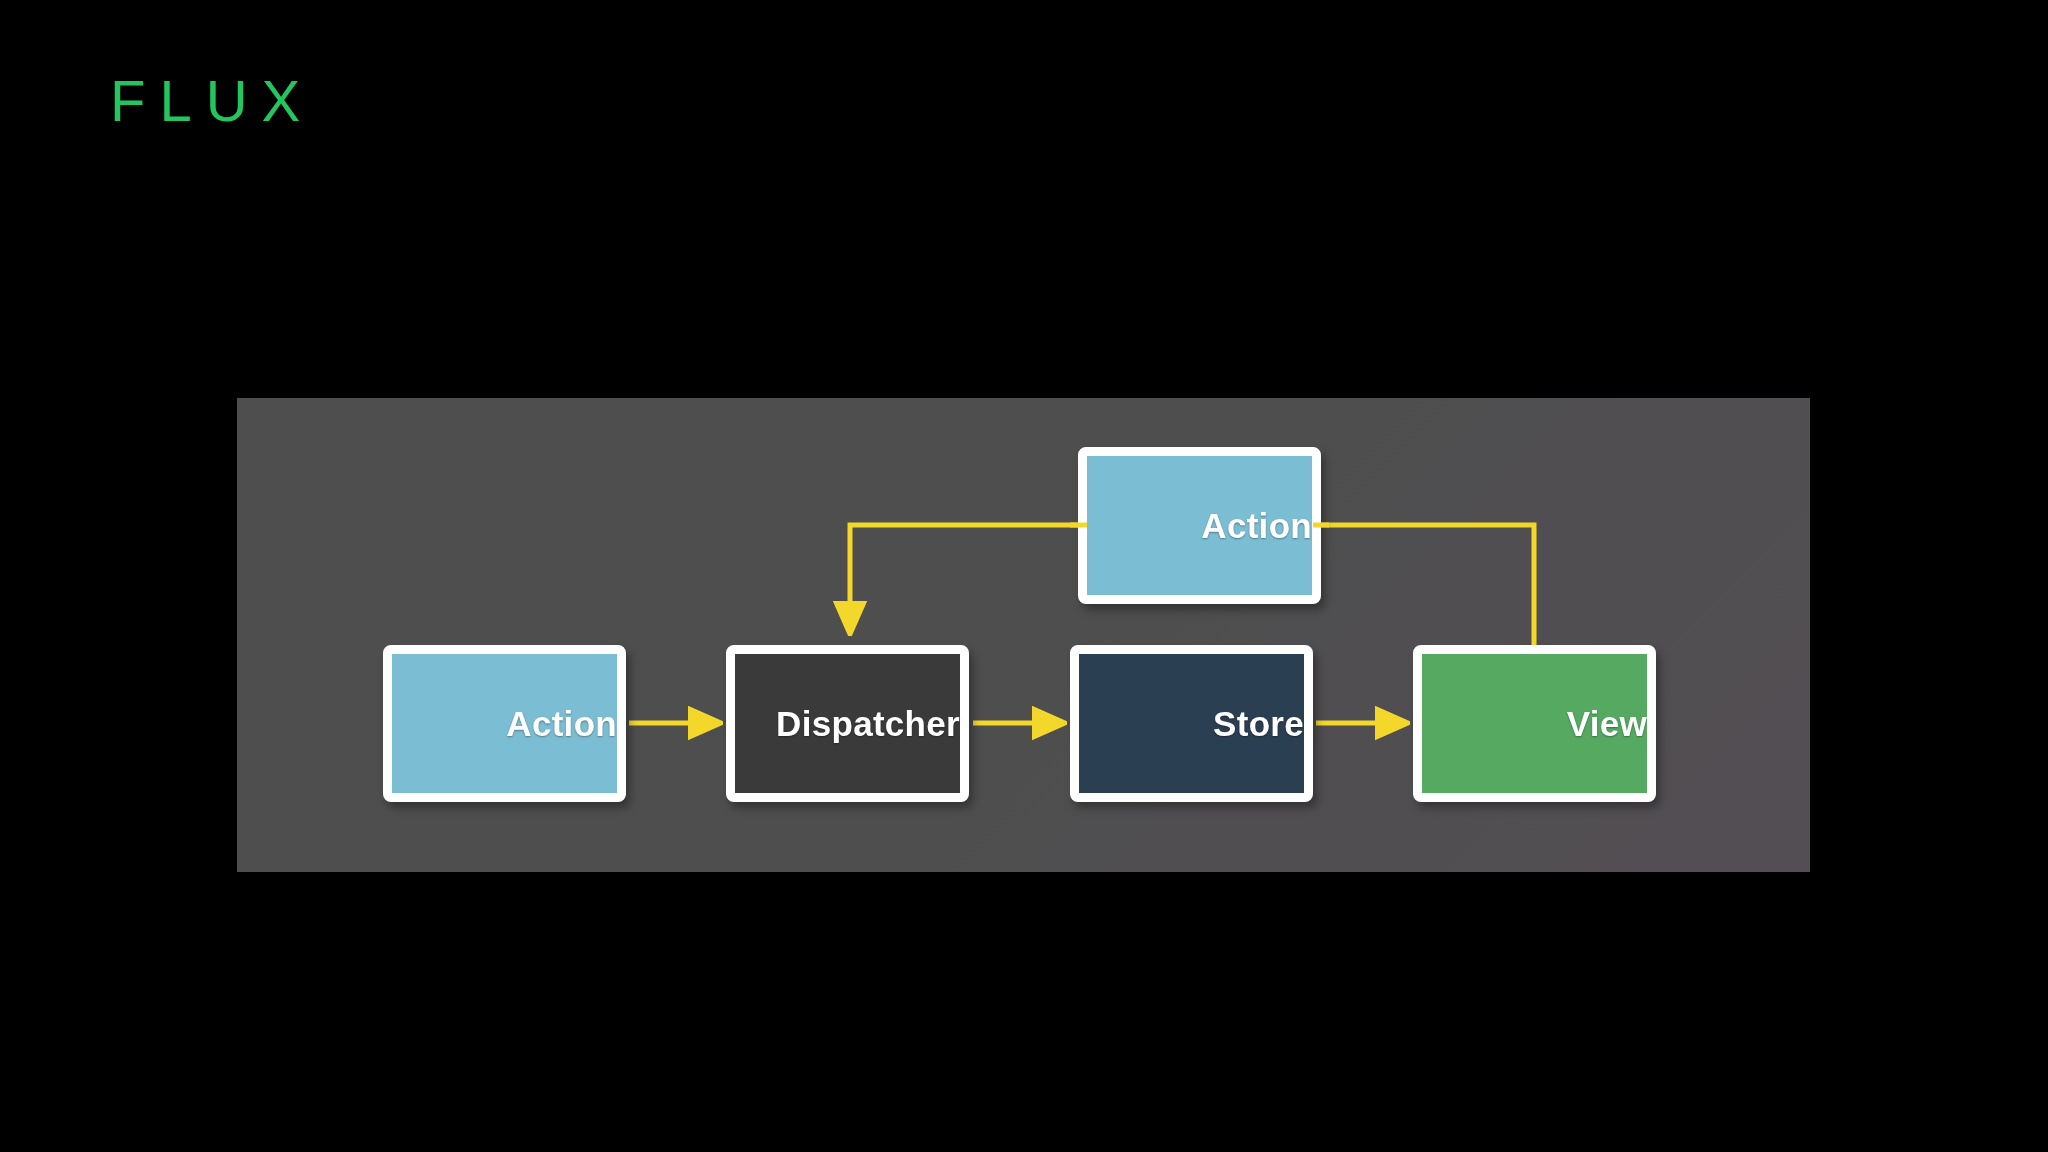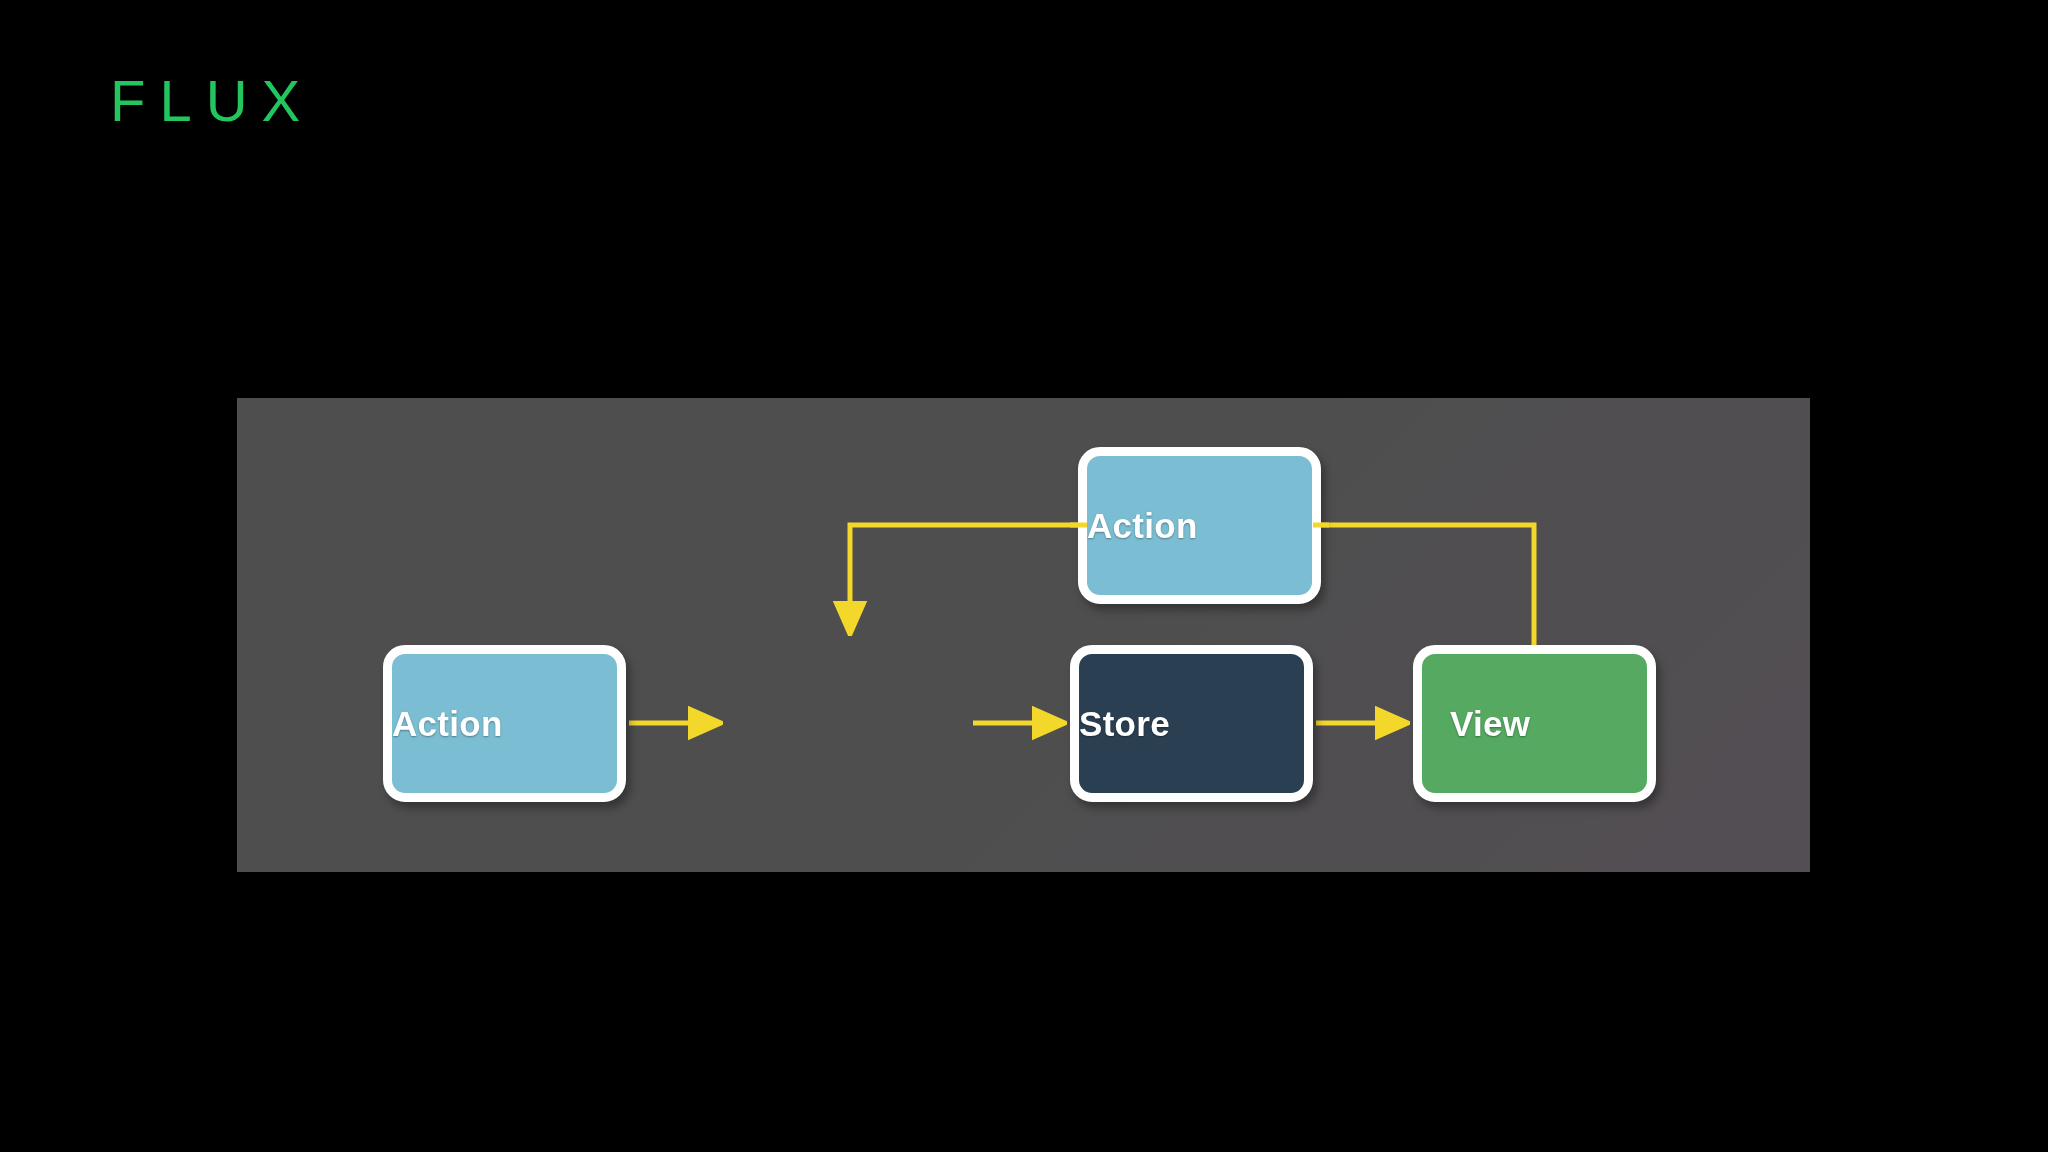"Action" .node { border-radius: 22px -> 8px; justify-content: flex-start -> flex-end }
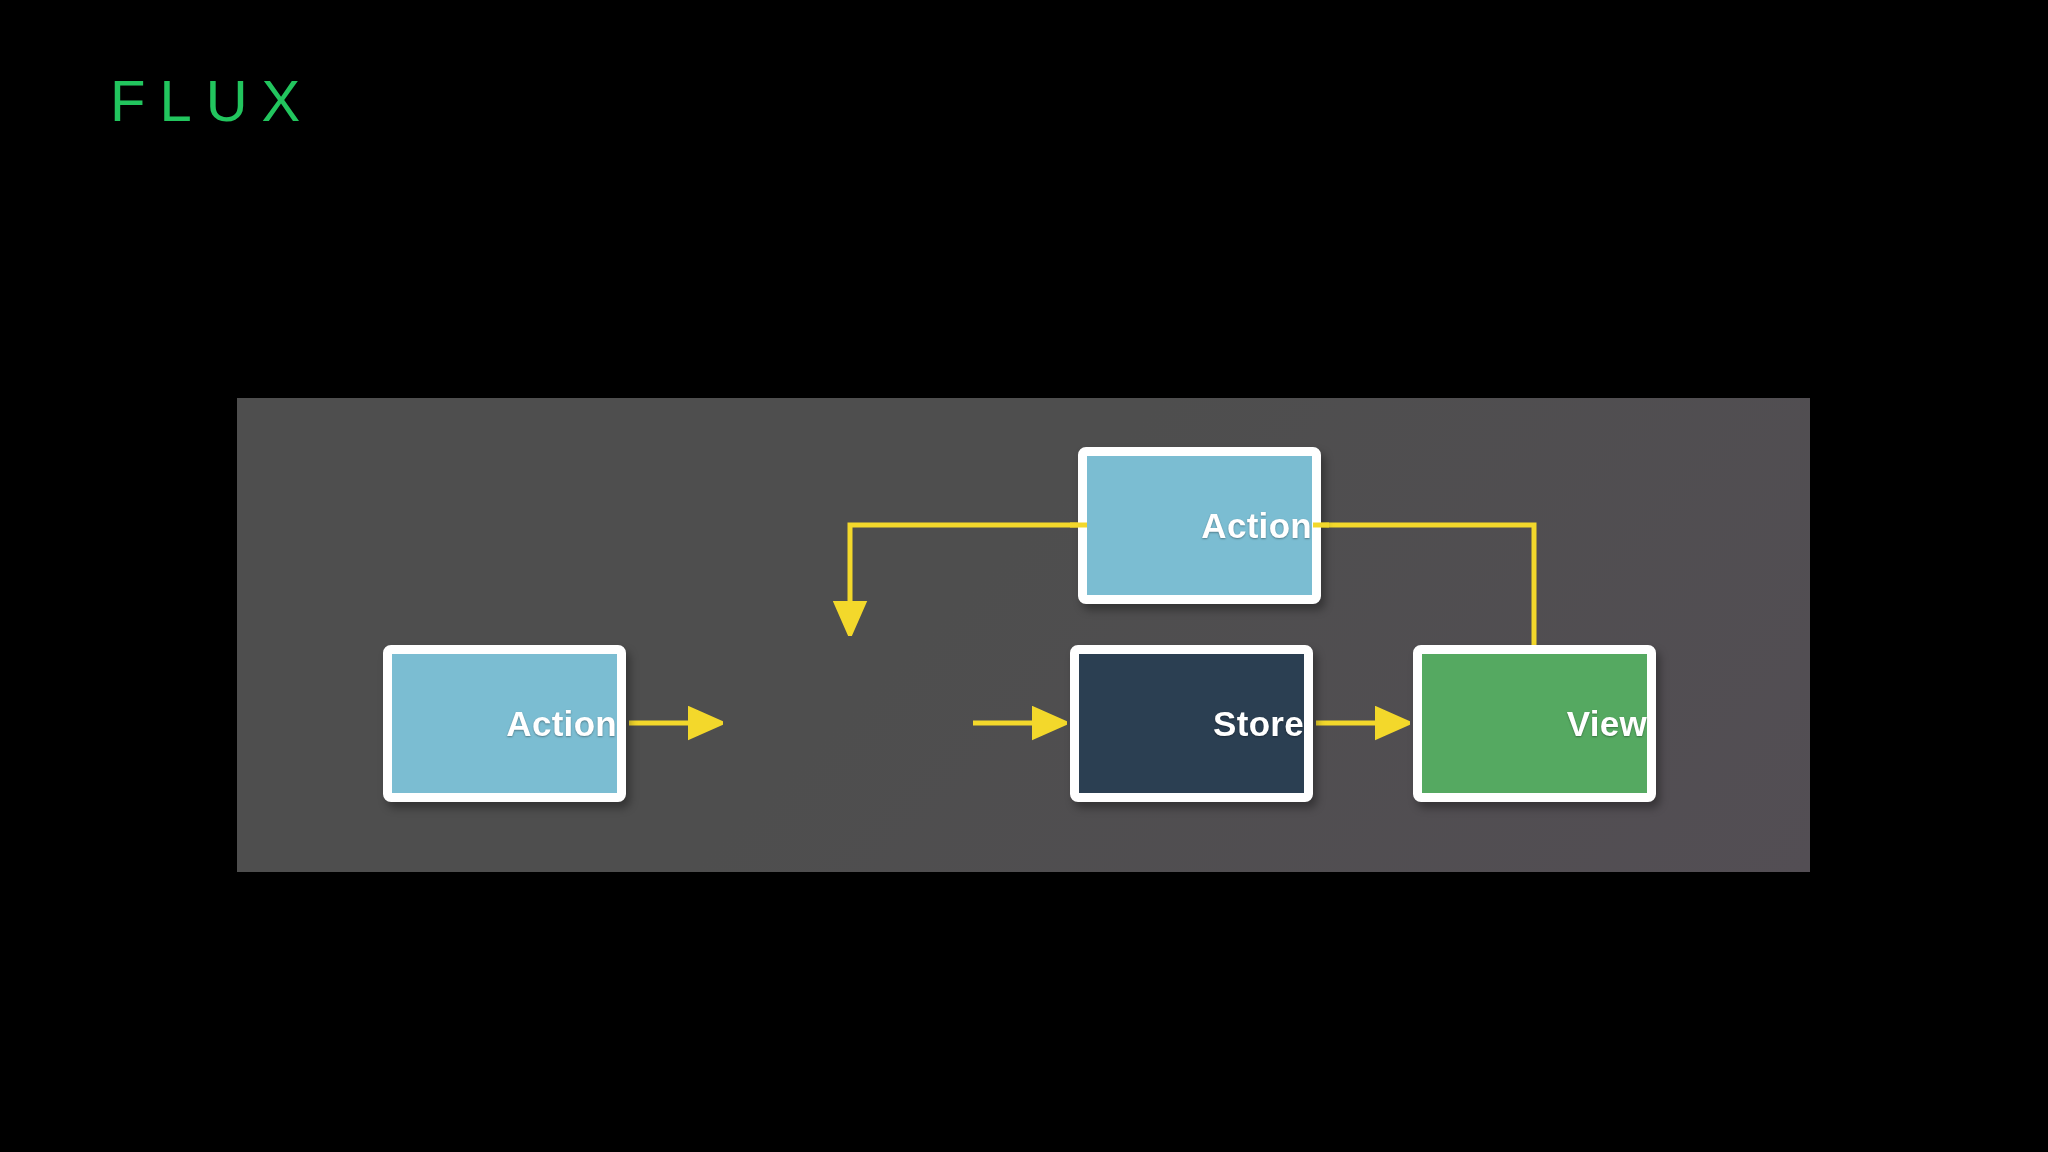"Dispatcher" div.node { html: none -> <div> <span>Dispatcher</span> </div> }
